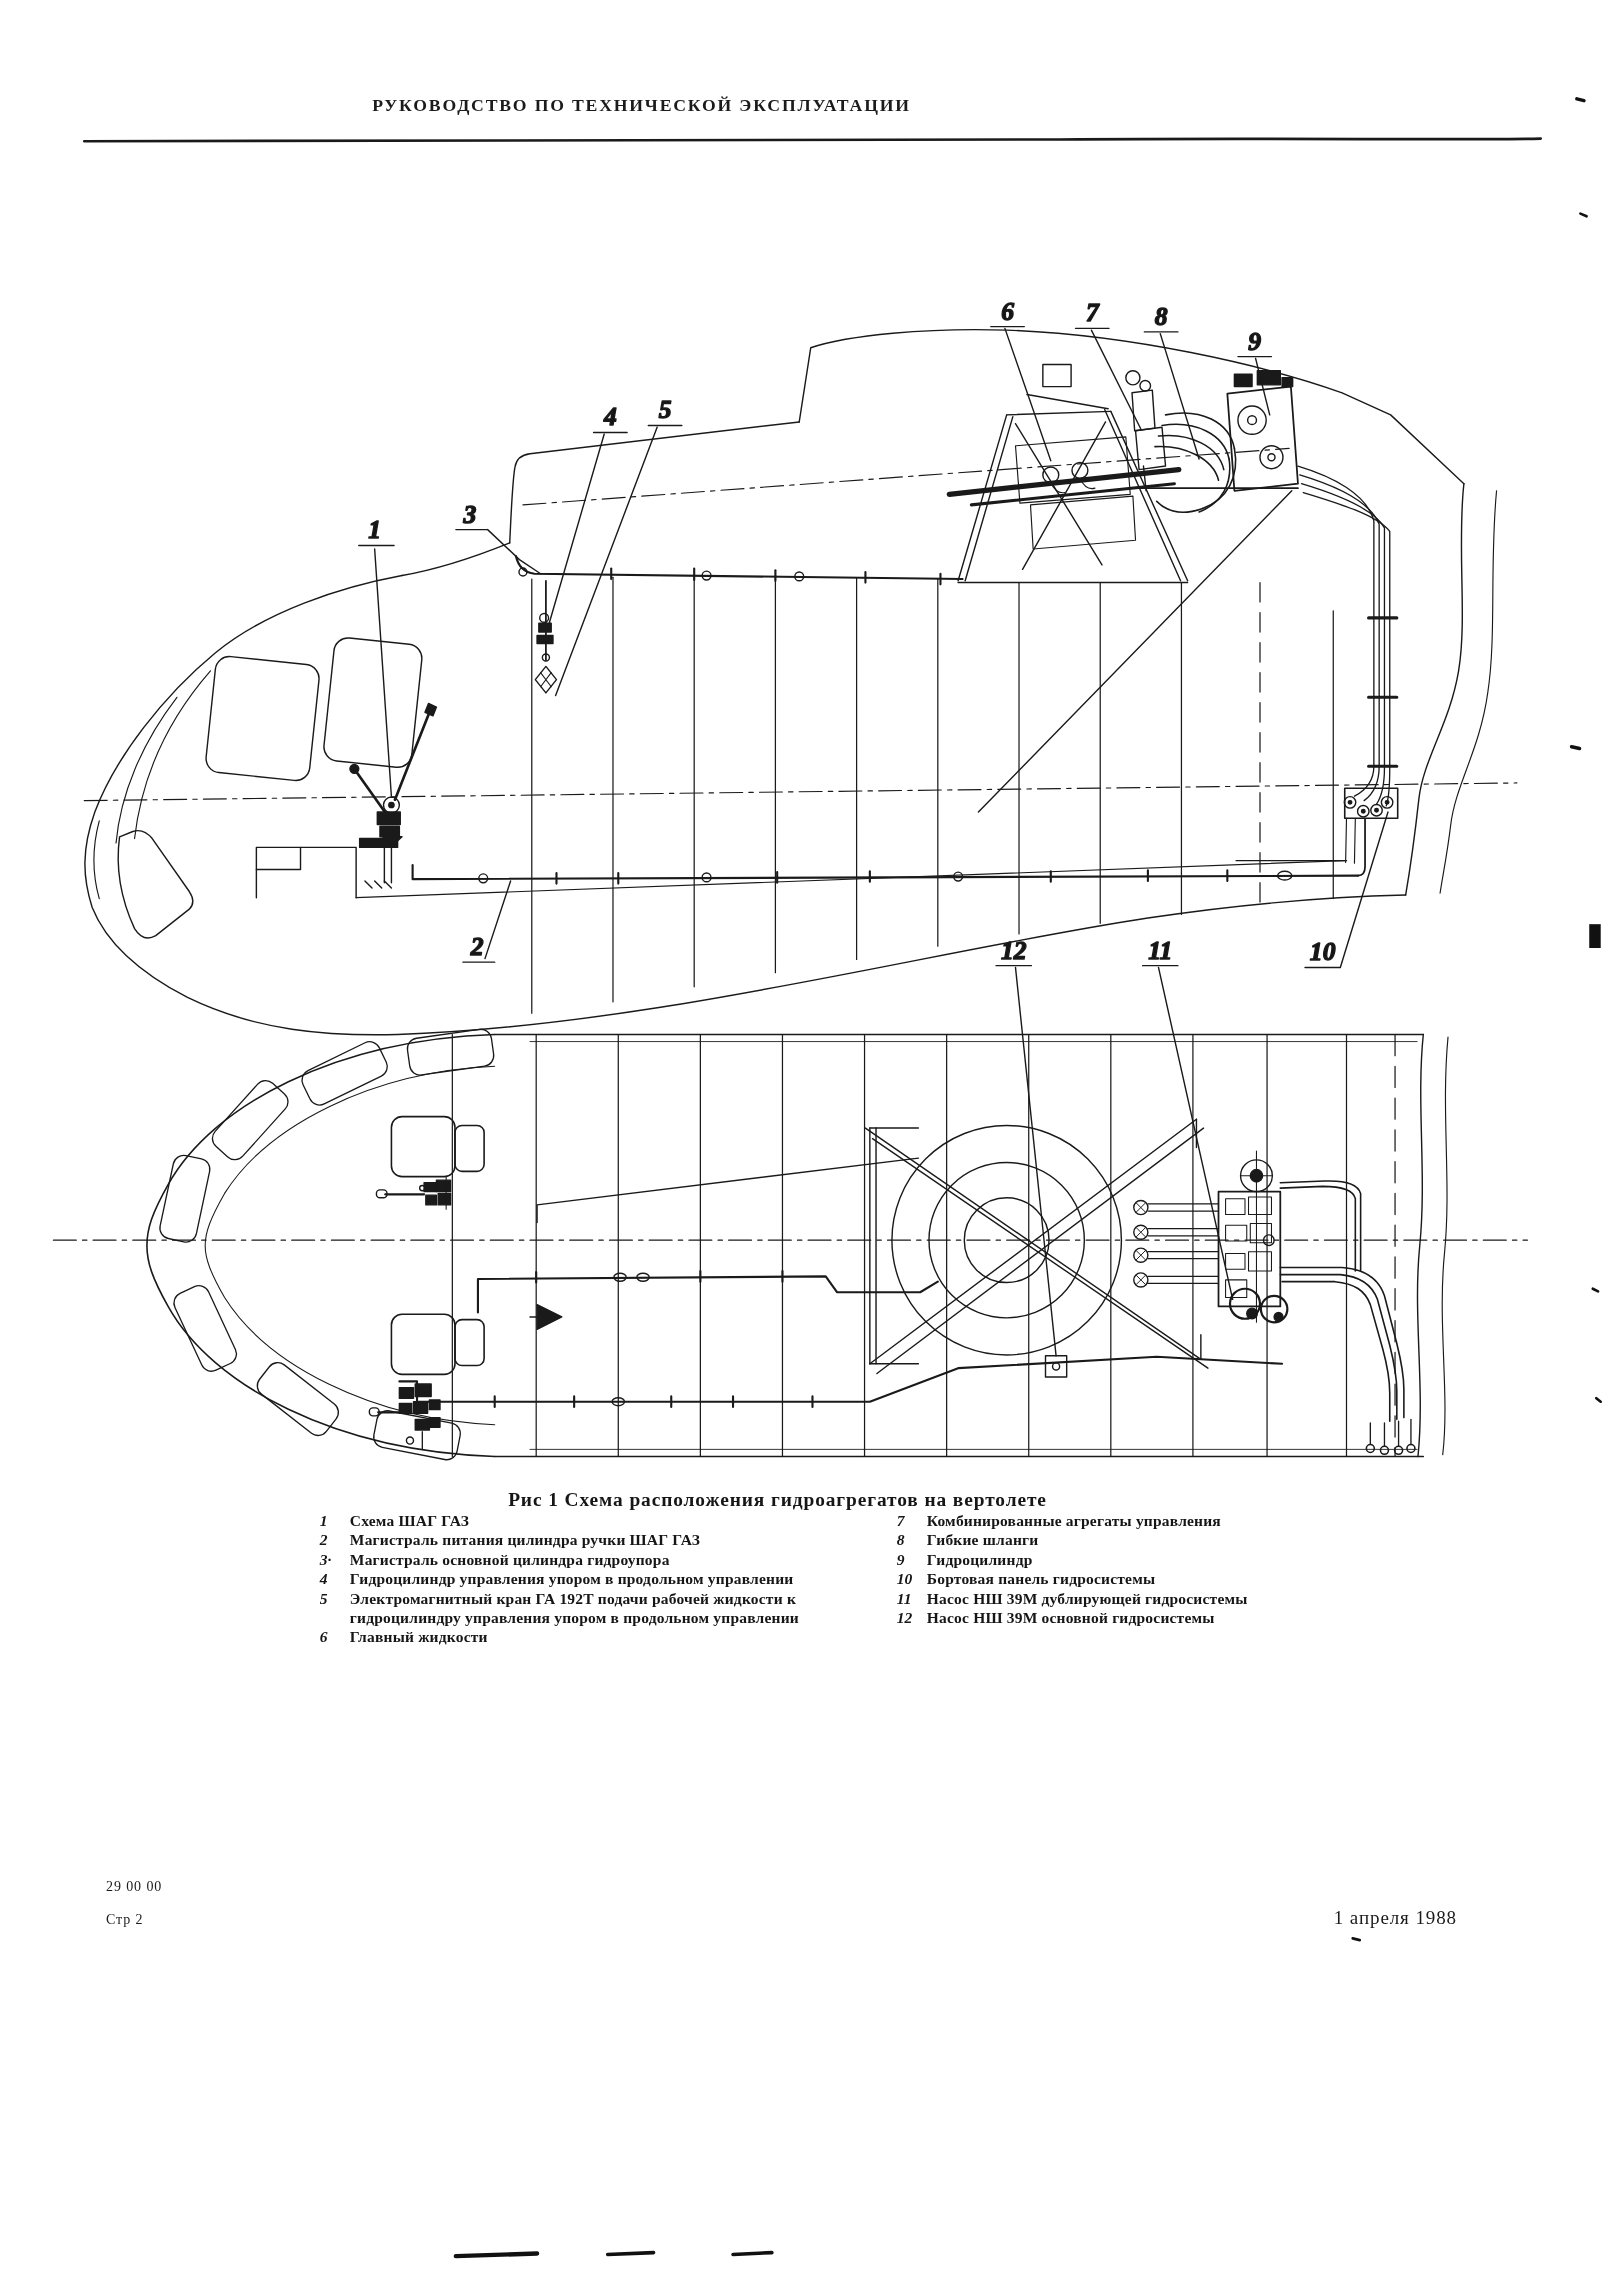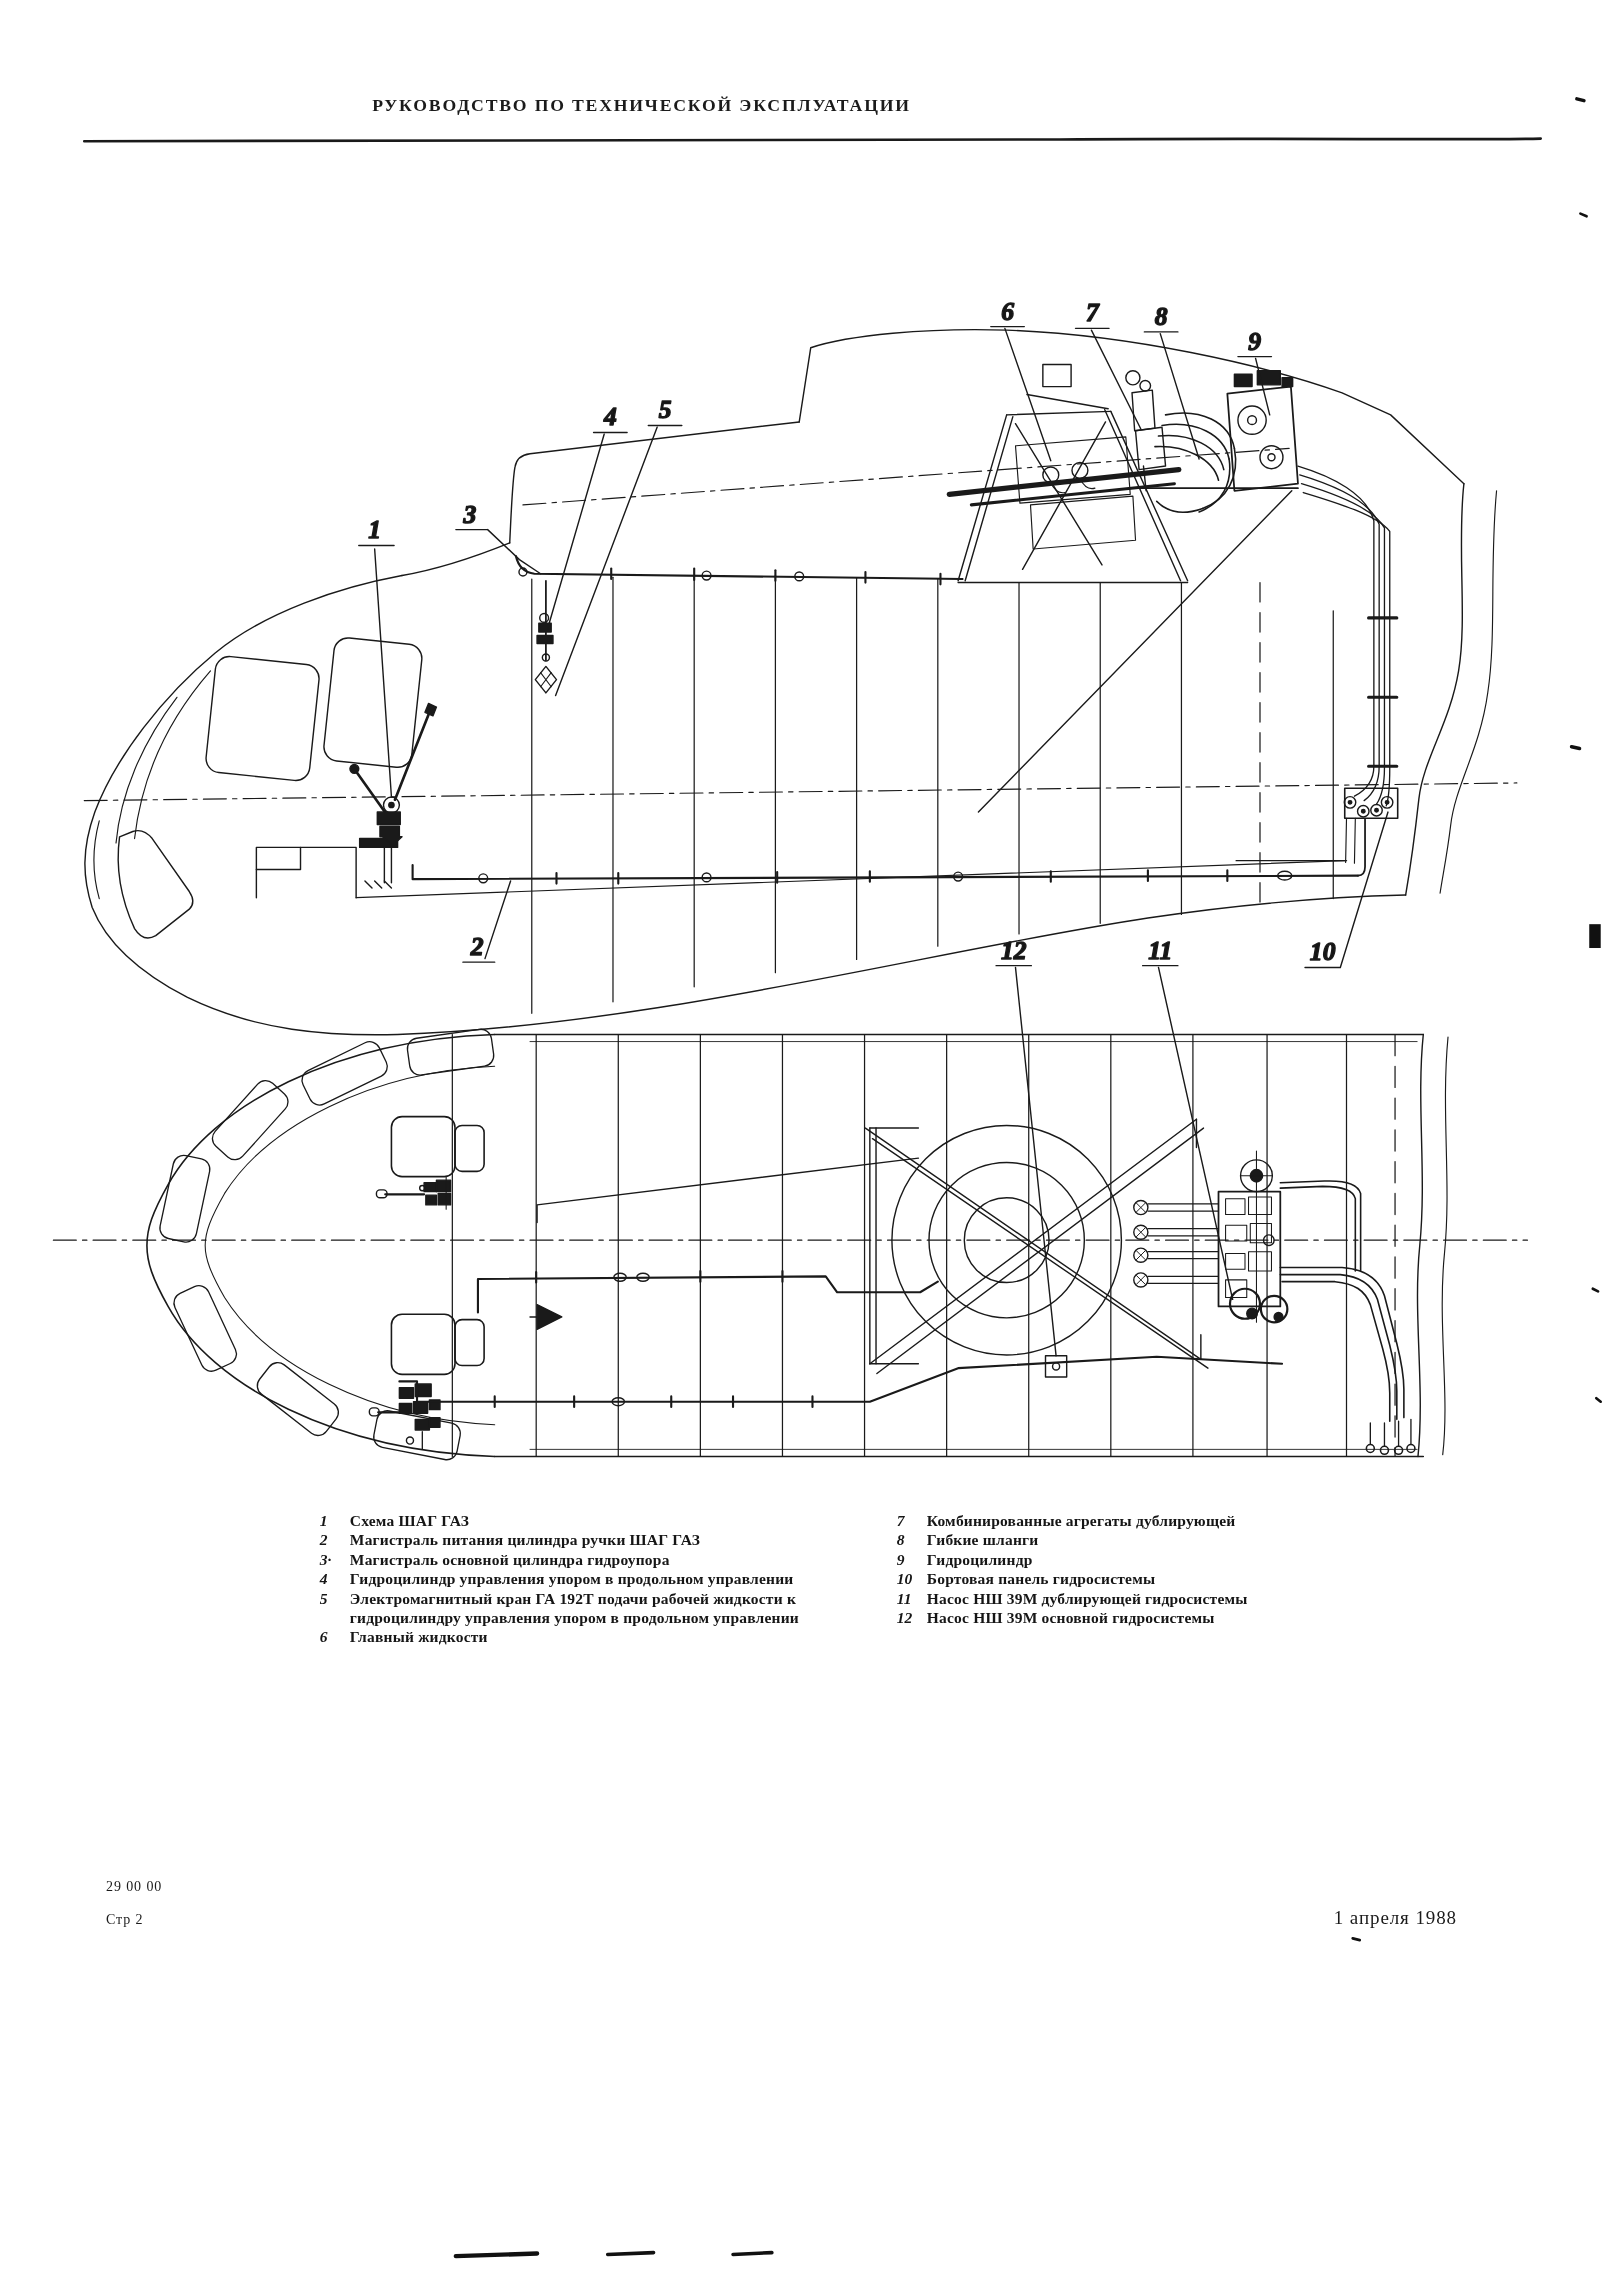"Рис 1 Схема расположения гидроагрегатов" div.caption { html: none -> <div>Рис 1 Схема расположения гидроагрегатов на вертолете</div> }
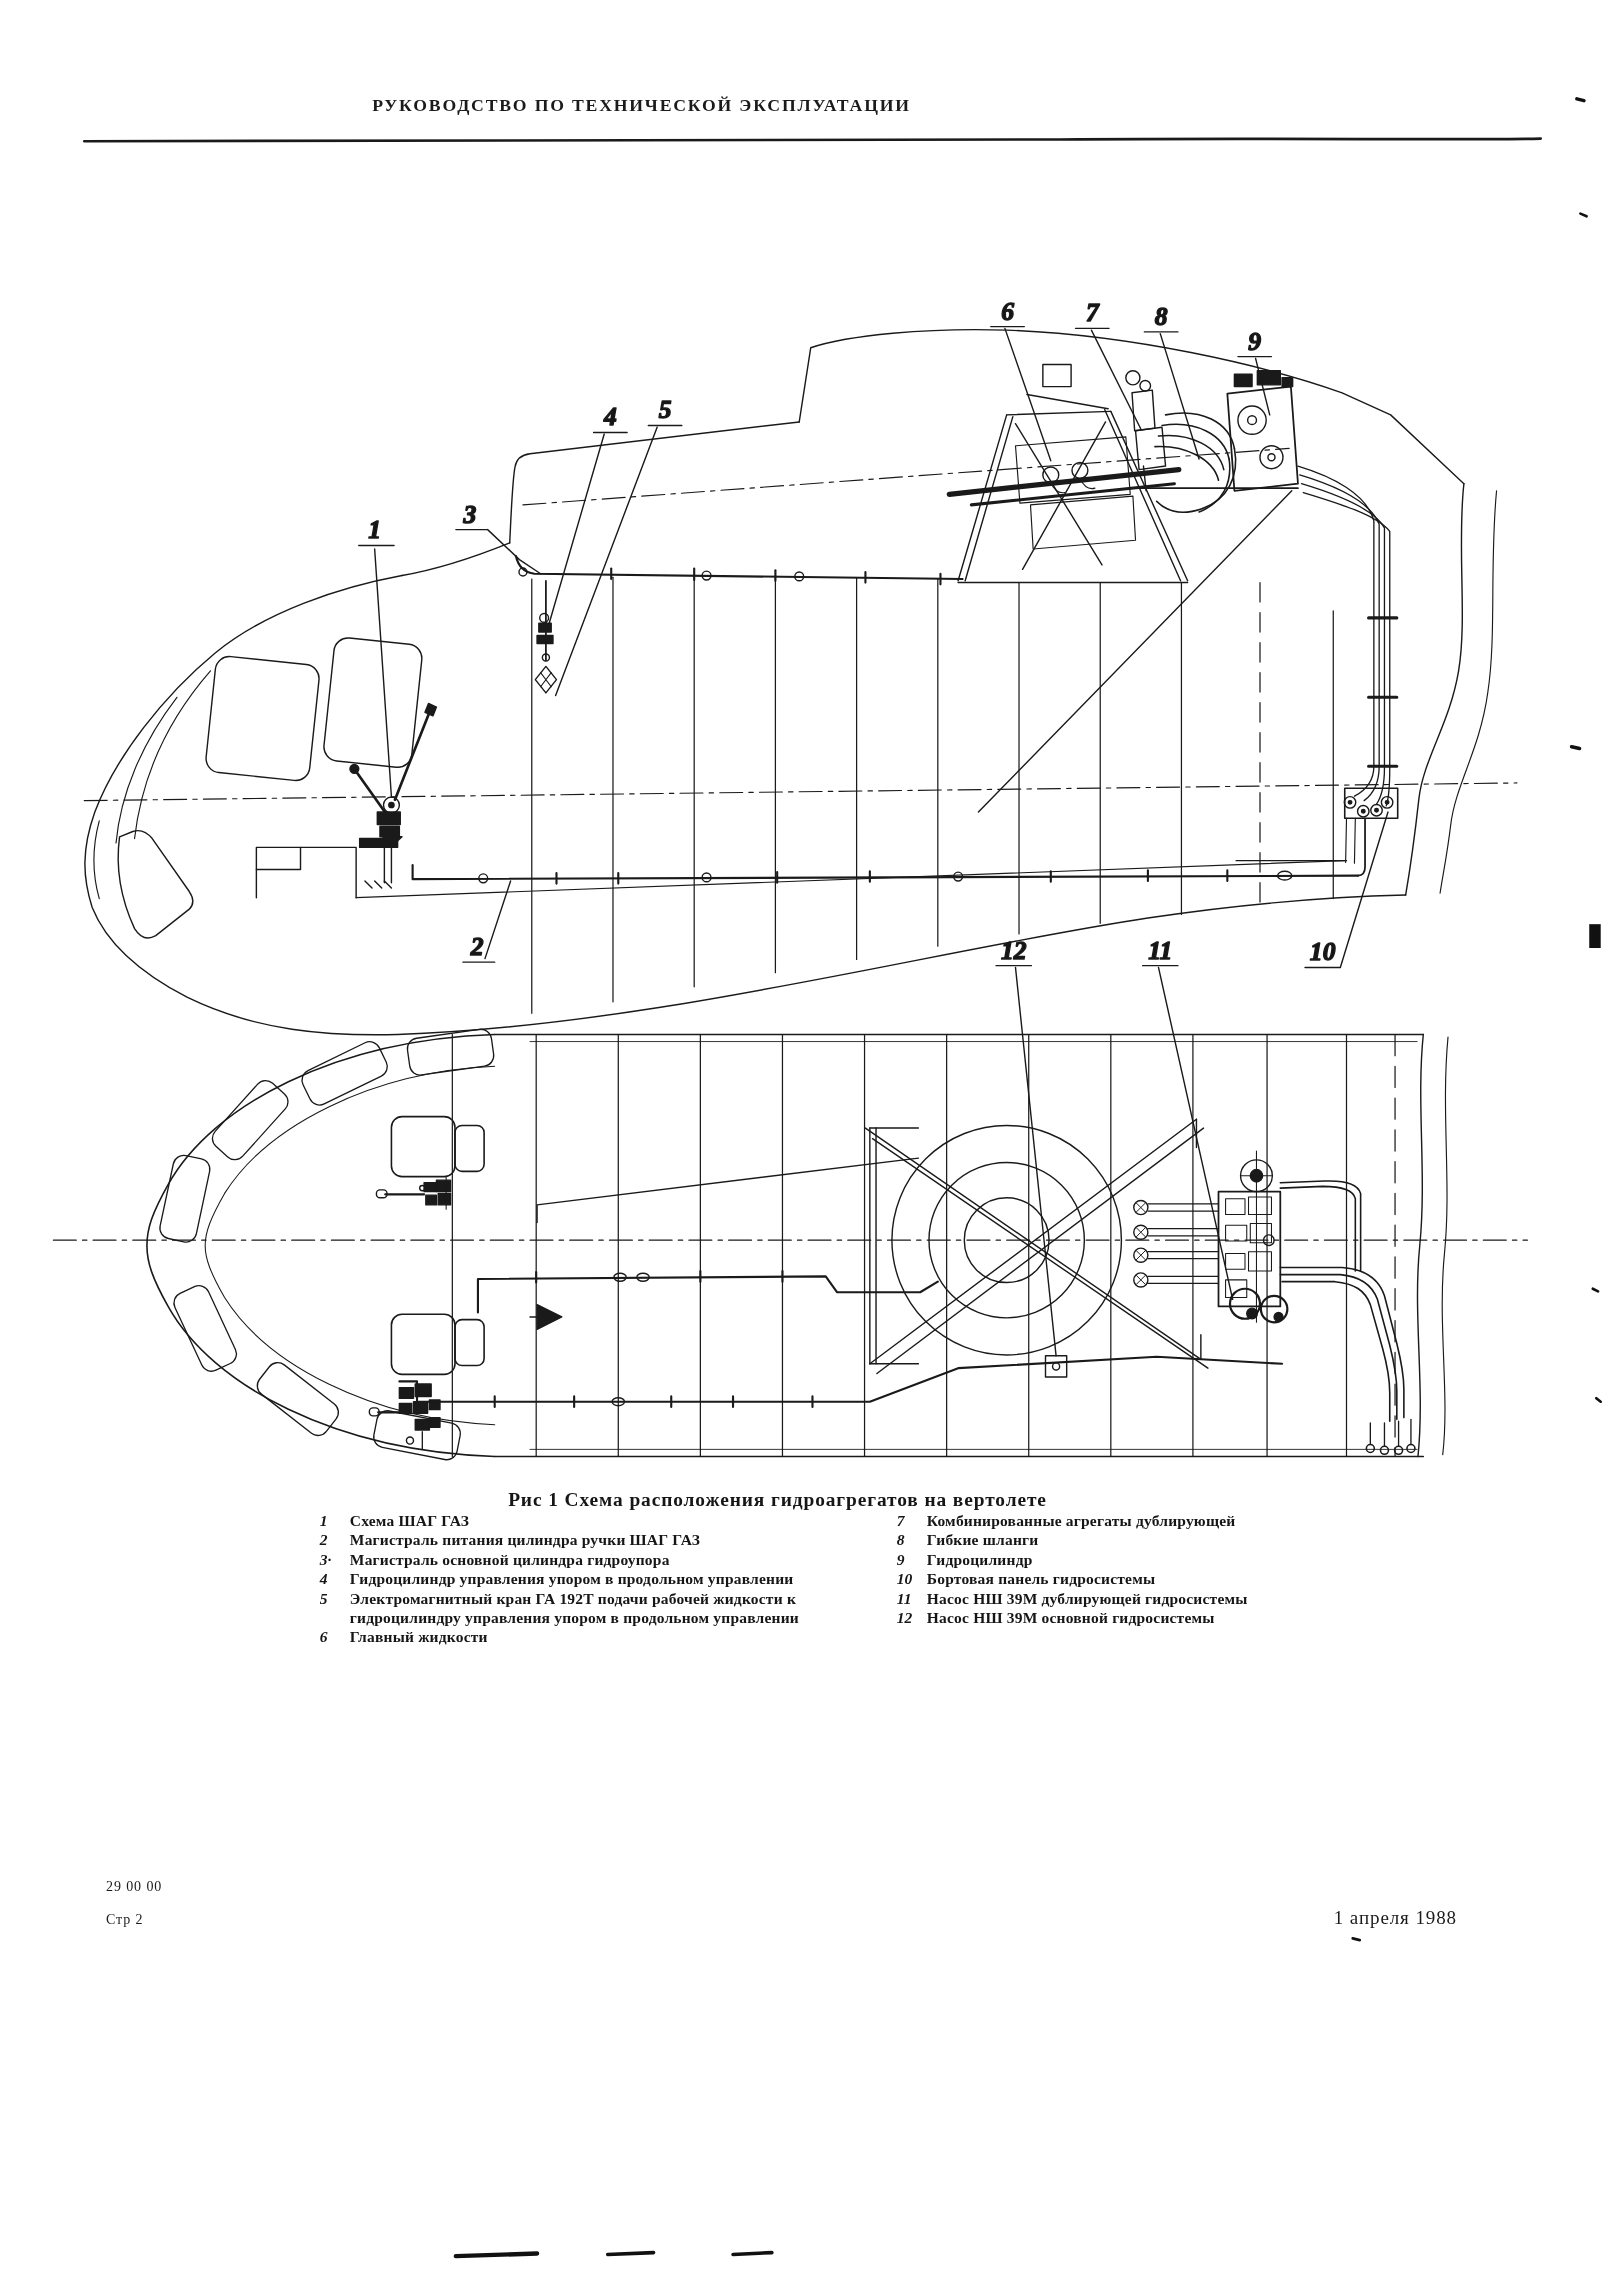"Комбинированные агрегаты дублирующей" span.lg-text { text: дублирующей -> управления }
